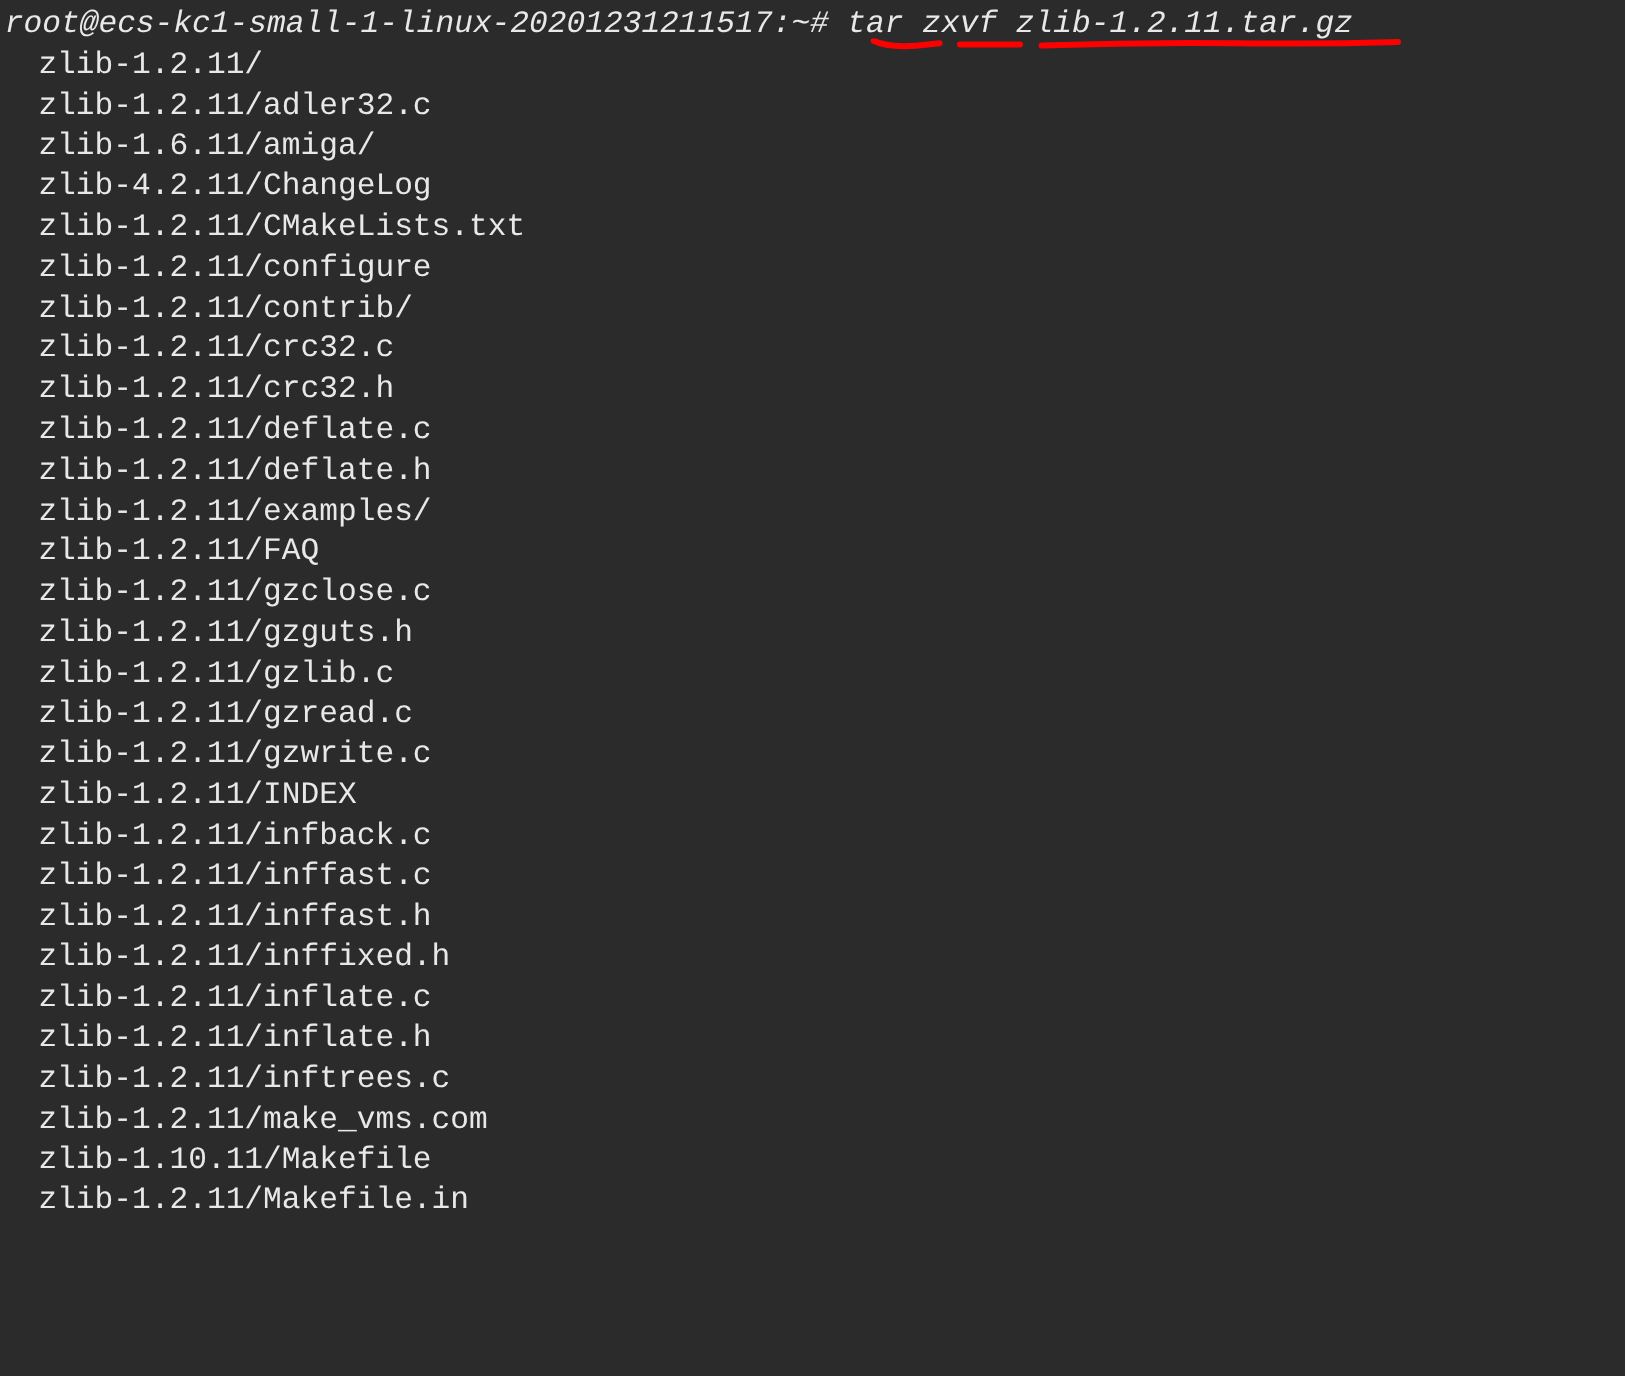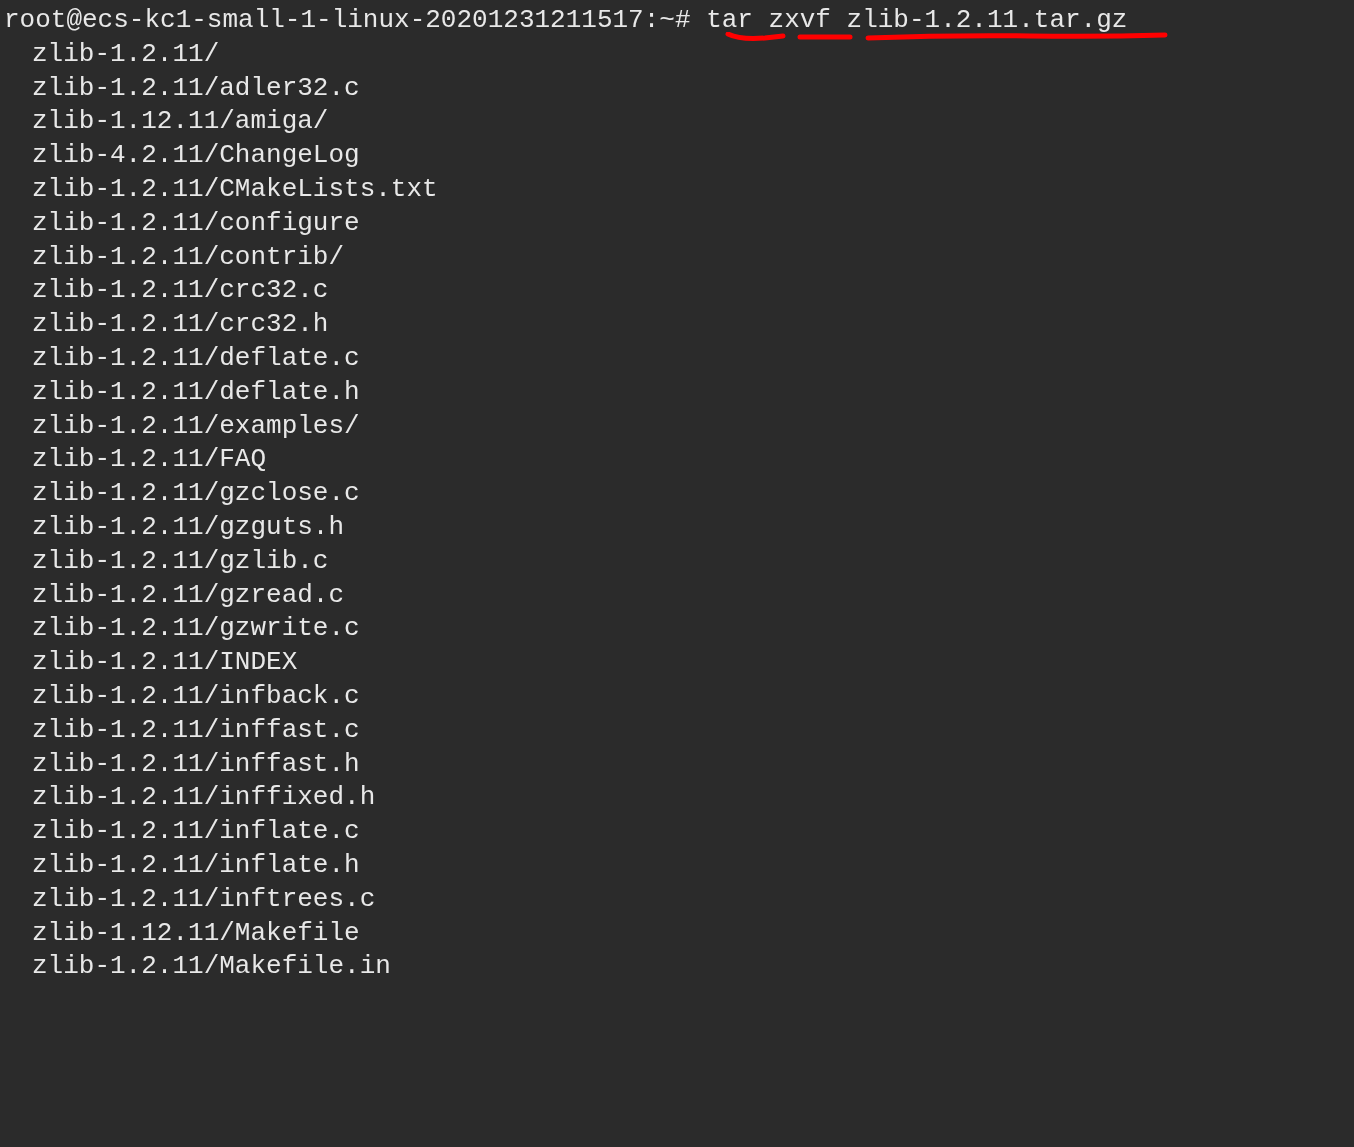"root@ecs-kc1-small-1-linux-2020123121151" .prompt-line { font-style: none -> italic }
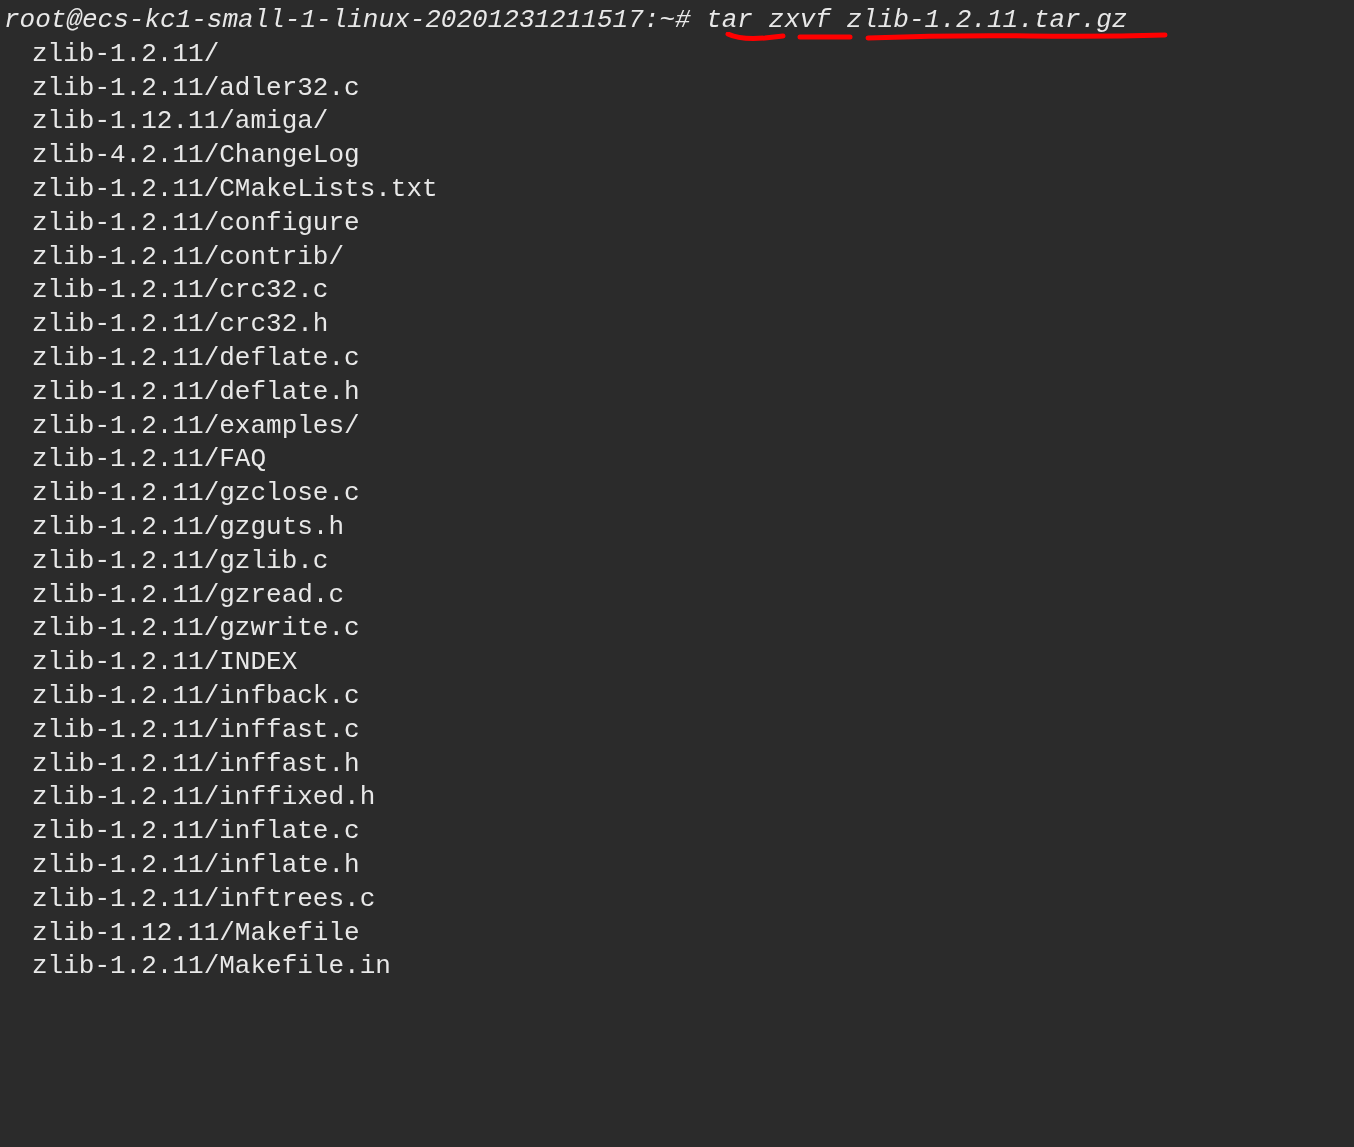"zlib-1.12.11/amiga/" div.terminal-line { text: zlib-1.12.11/amiga/ -> zlib-1.6.11/amiga/ }
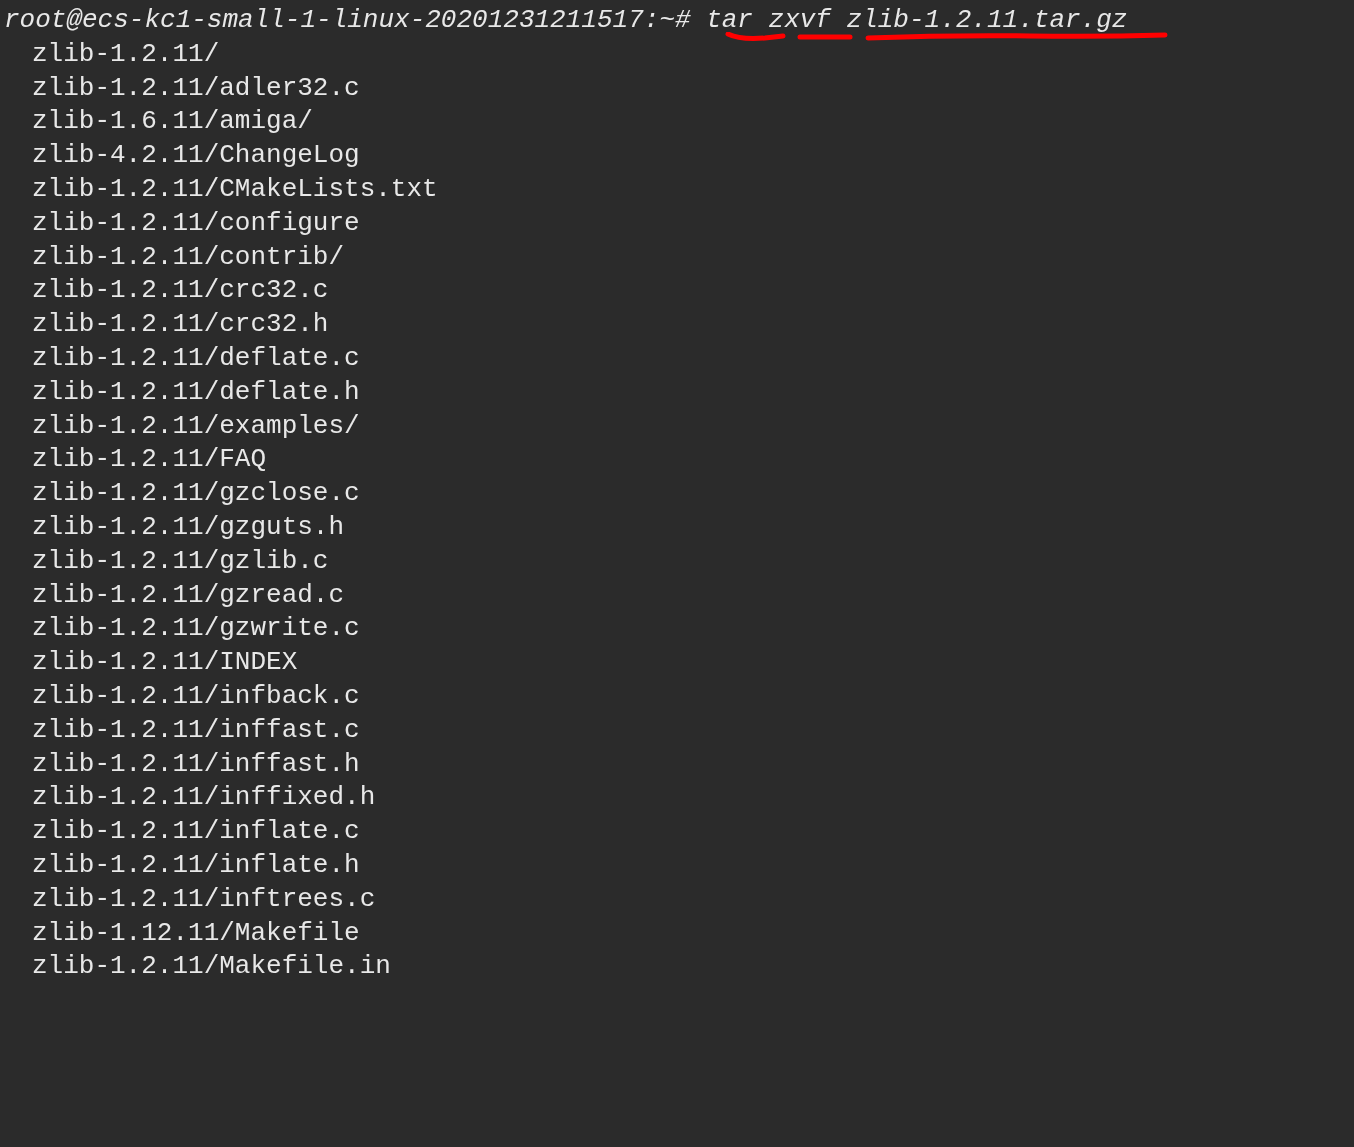"zlib-1.2.11/make_vms.com" div.terminal-line { html: none -> <div>zlib-1.2.11/make_vms.com</div> }
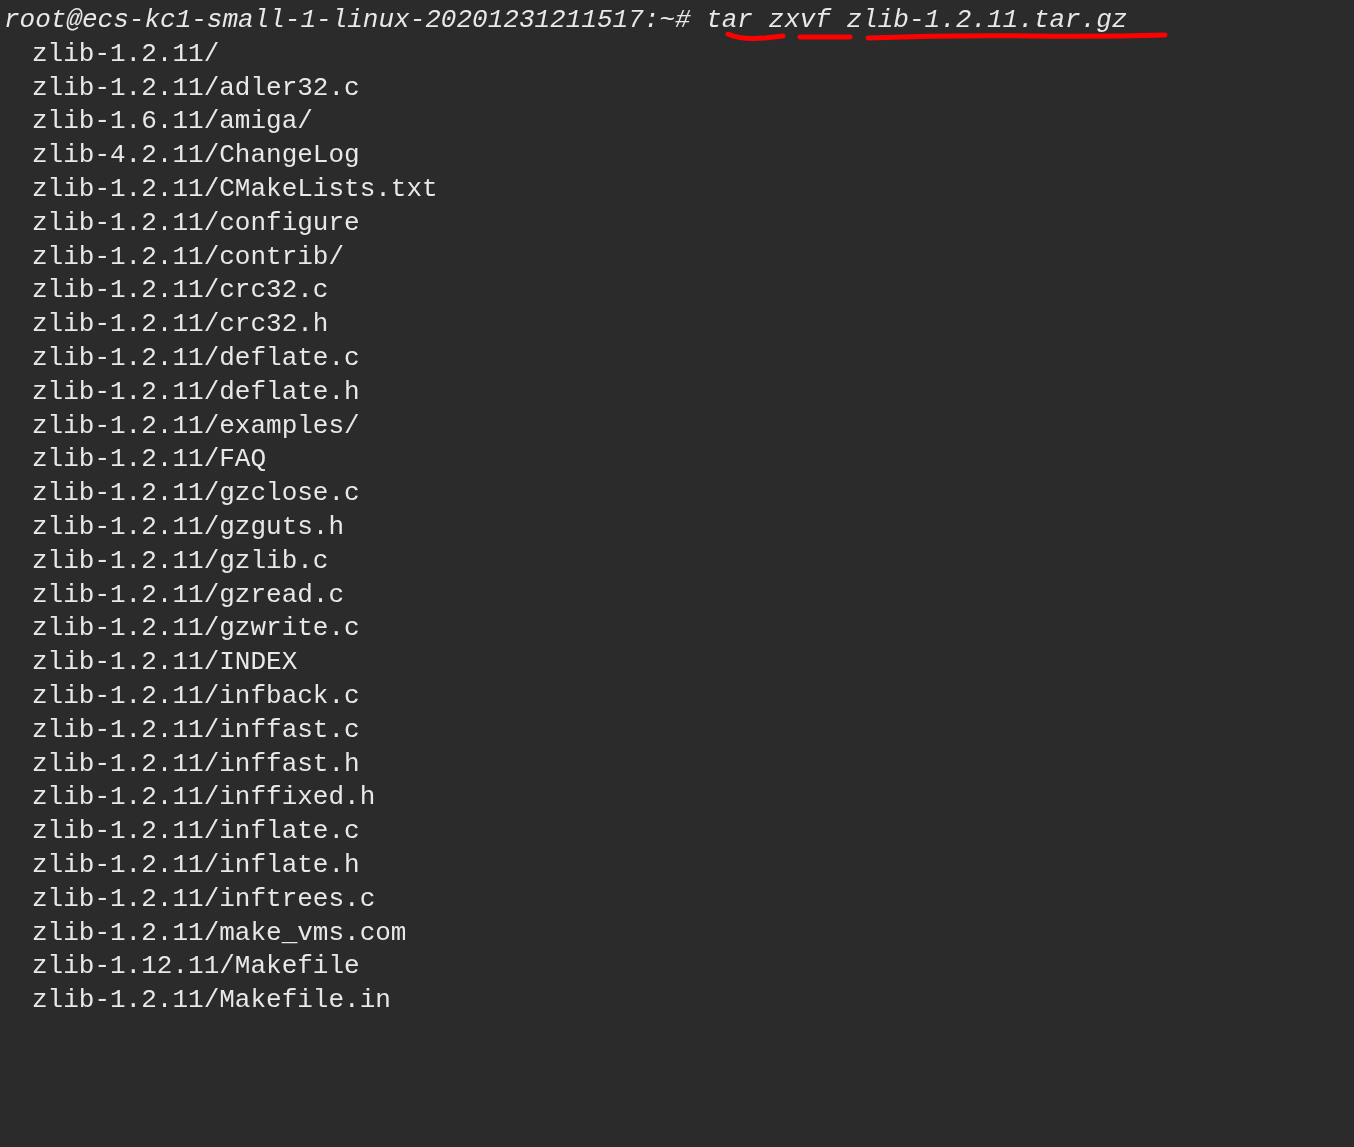"zlib-1.12.11/Makefile" div.terminal-line { text: zlib-1.12.11/Makefile -> zlib-1.10.11/Makefile }
